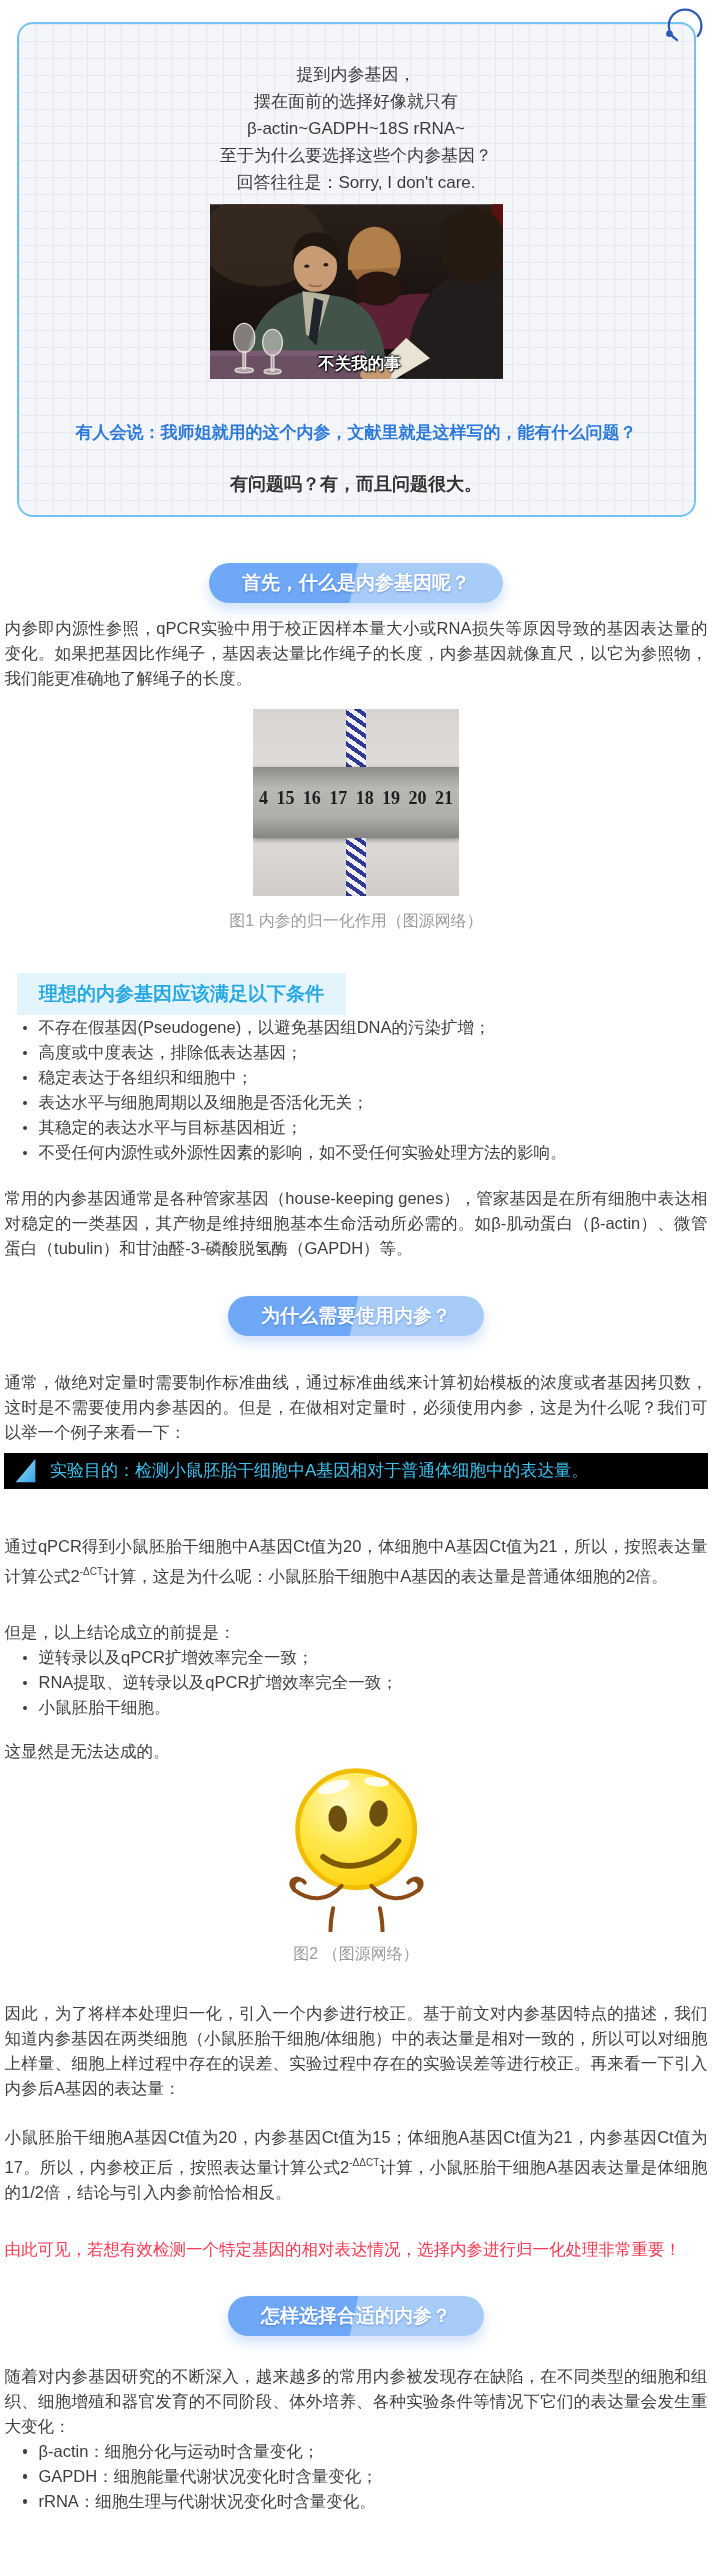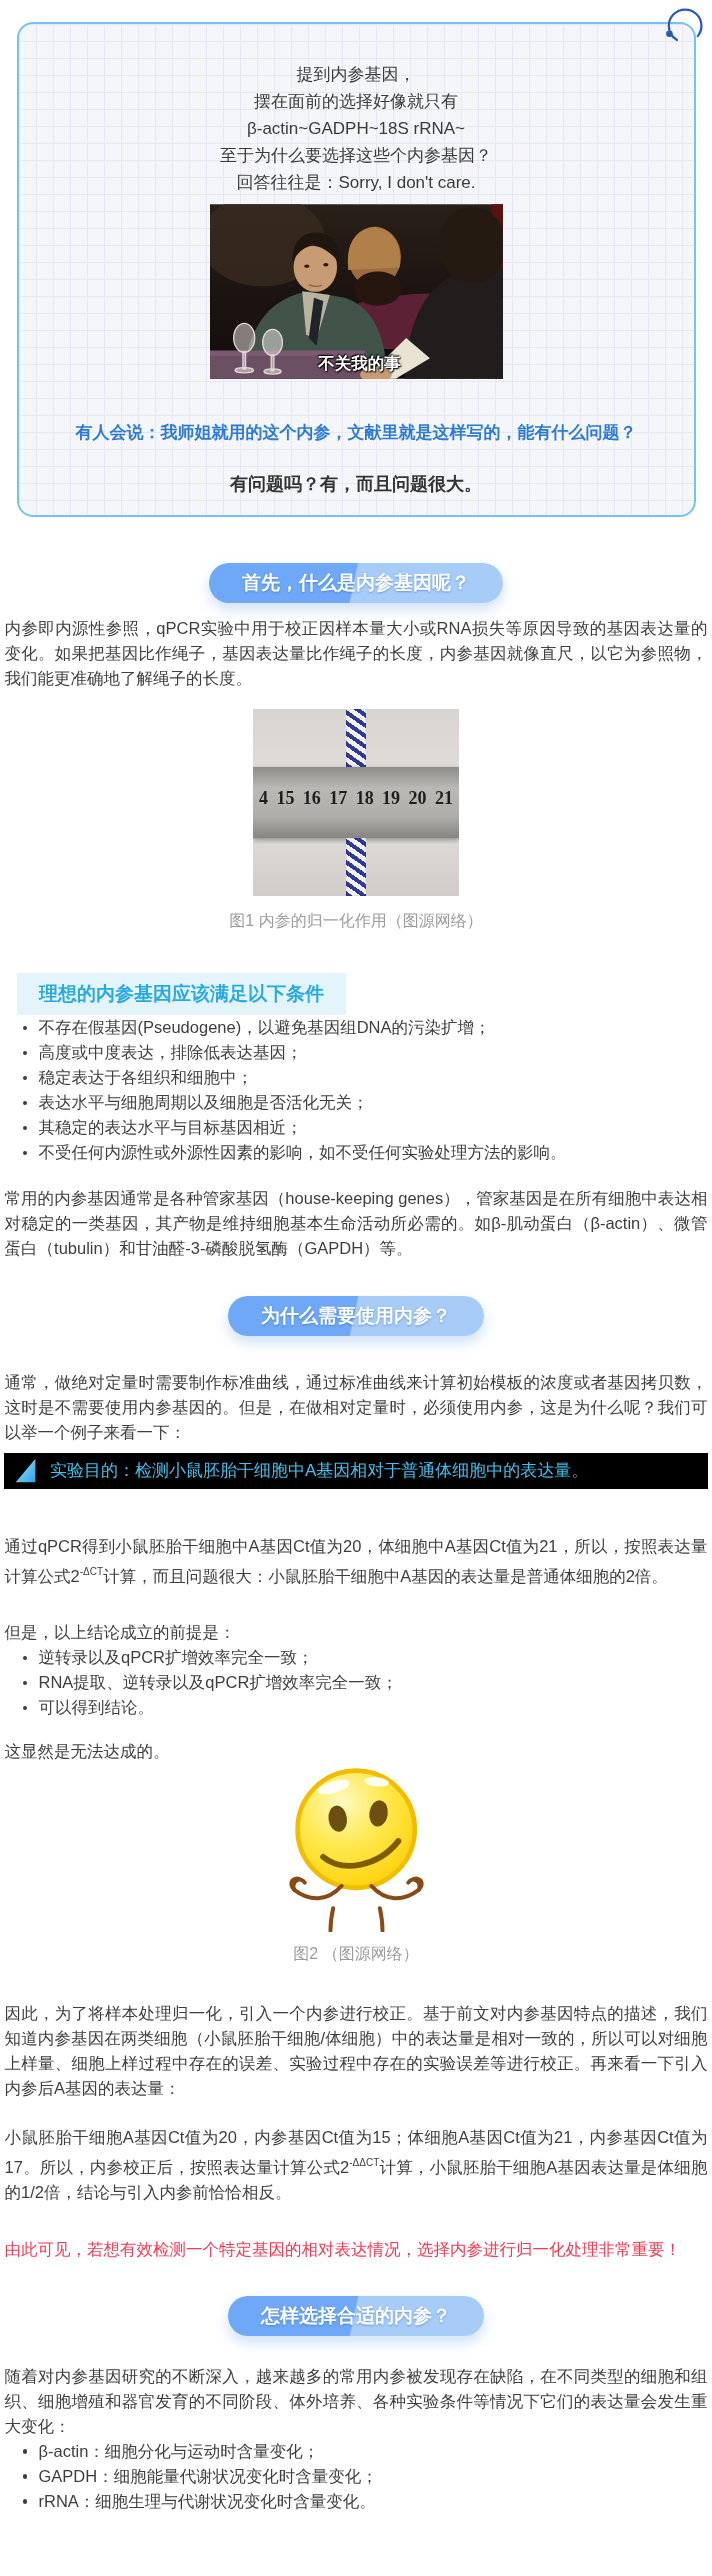"计算，而且问题很大：小鼠胚胎干细胞中A基因的表达量是普通体细胞的2倍。" span { text: 而且问题很大 -> 这是为什么呢 }
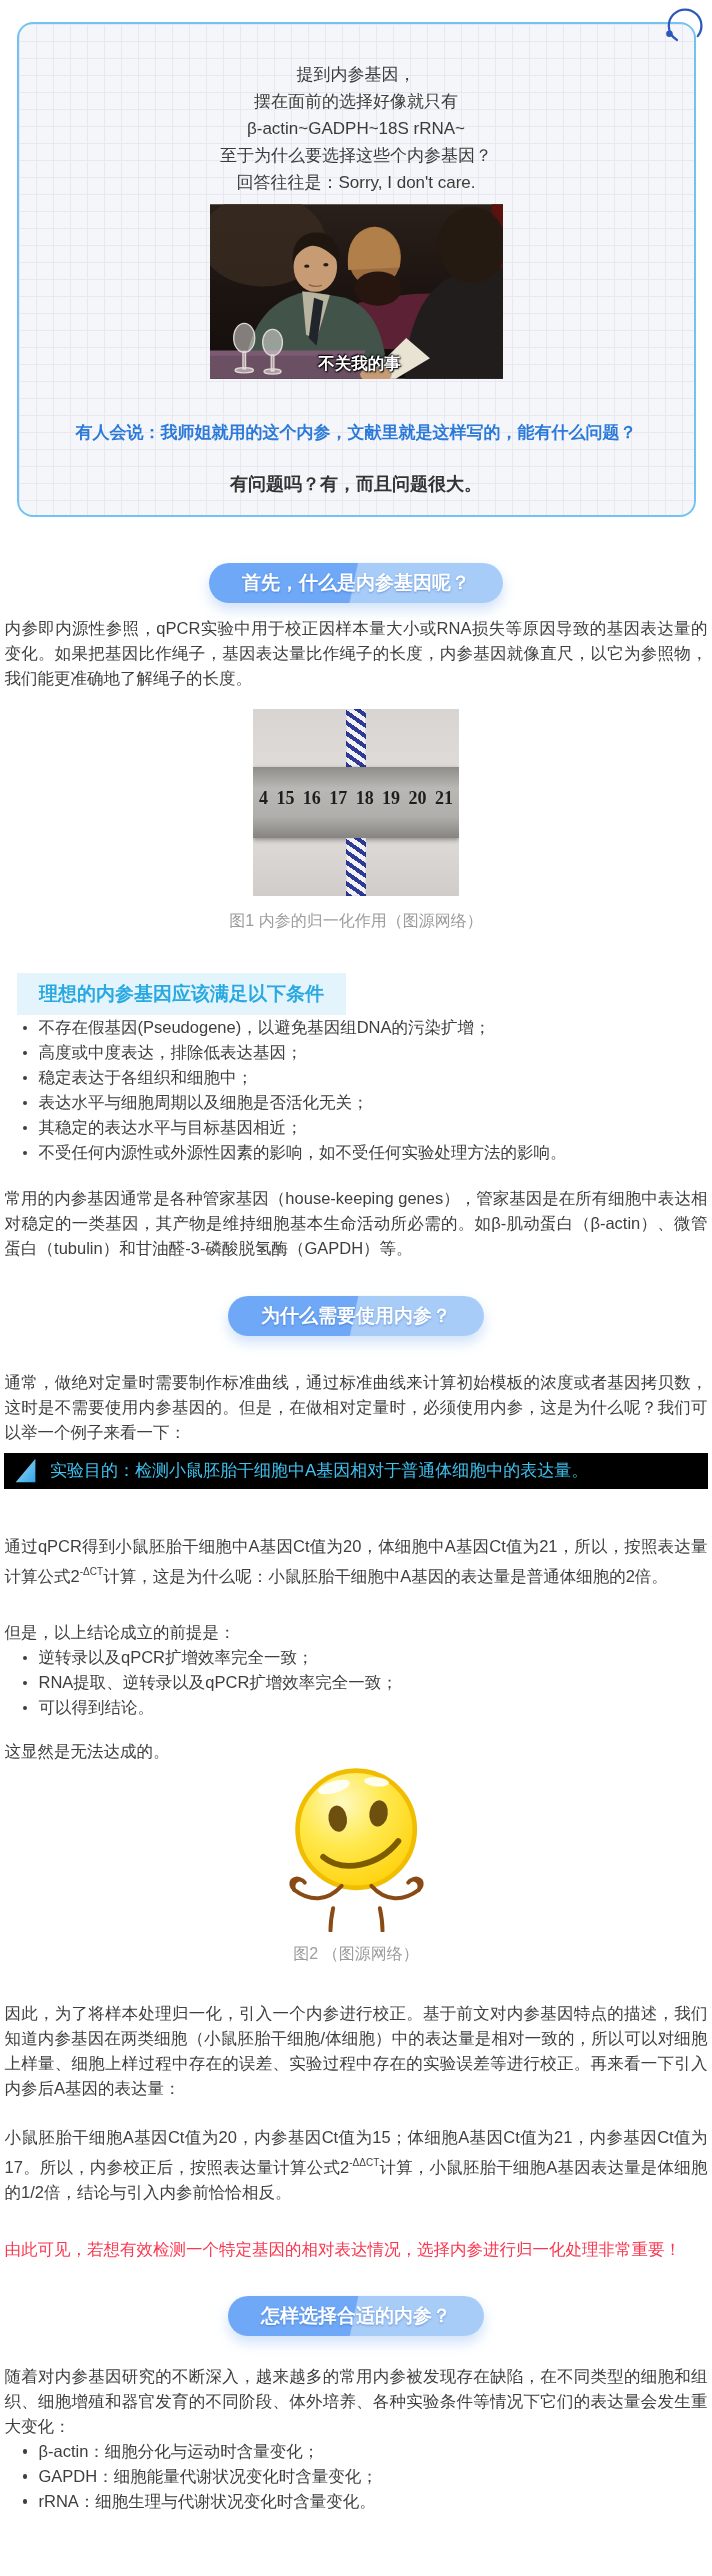"可以得到结论。" li { text: 可以得到结论 -> 小鼠胚胎干细胞 }
